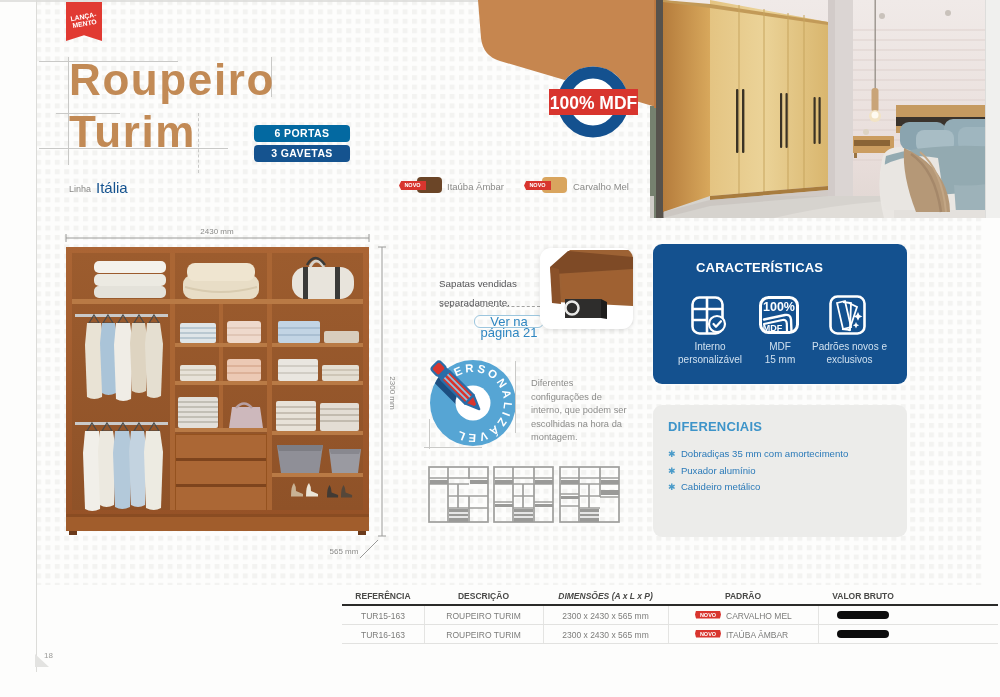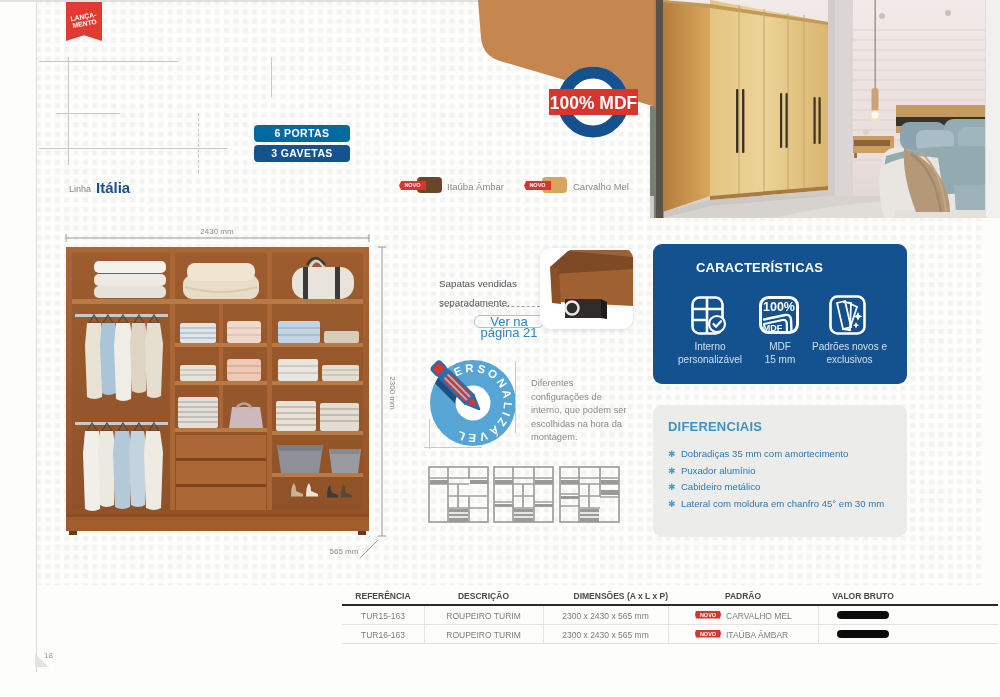"Roupeiro" div.abs { html: none -> <div>Roupeiro<br>Turim</div> }
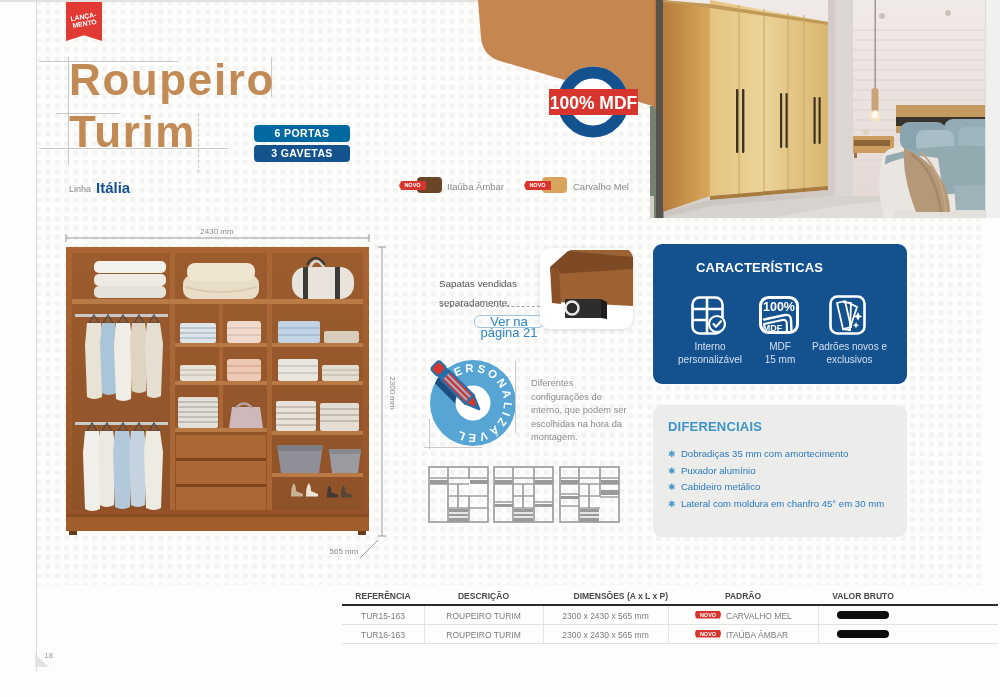"Itália" div.abs { font-weight: bold -> normal }
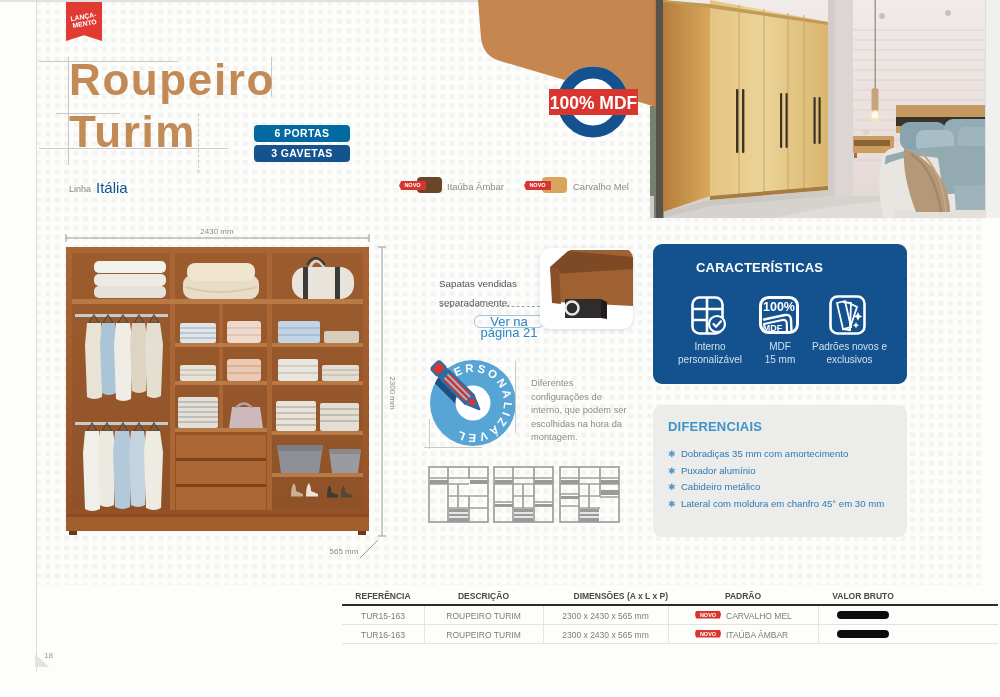"✱ Lateral com moldura em" div { html: <div><span>✱</span>&nbsp; Lateral com moldura em chanfro 45° em 30 mm</div> -> none }
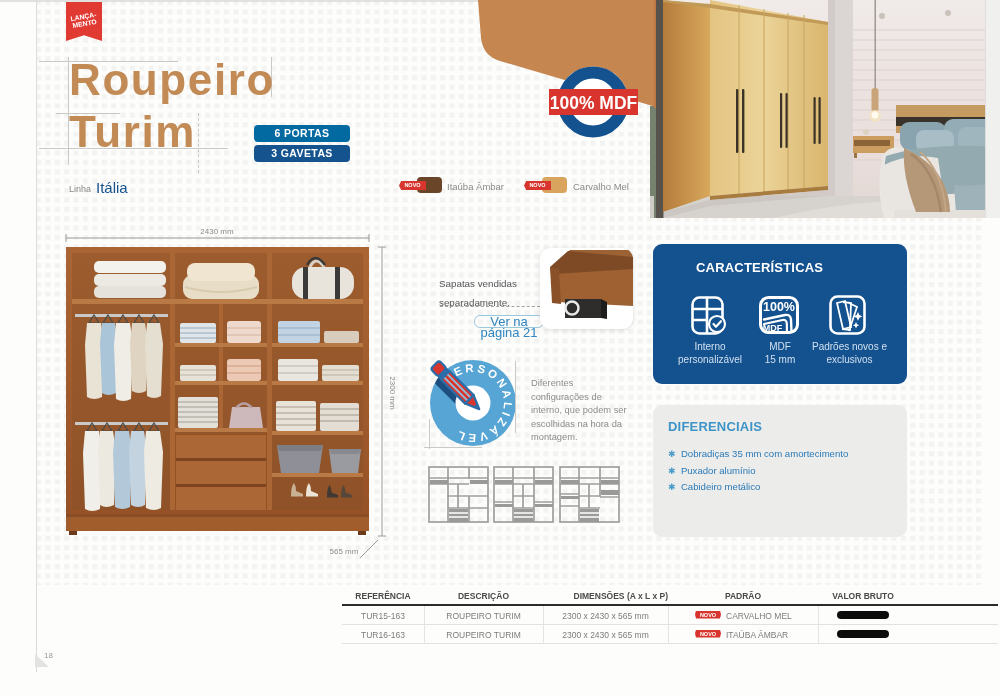"DIMENSÕES (A x L x" span.abs { font-style: none -> italic; text-align: right -> center }
